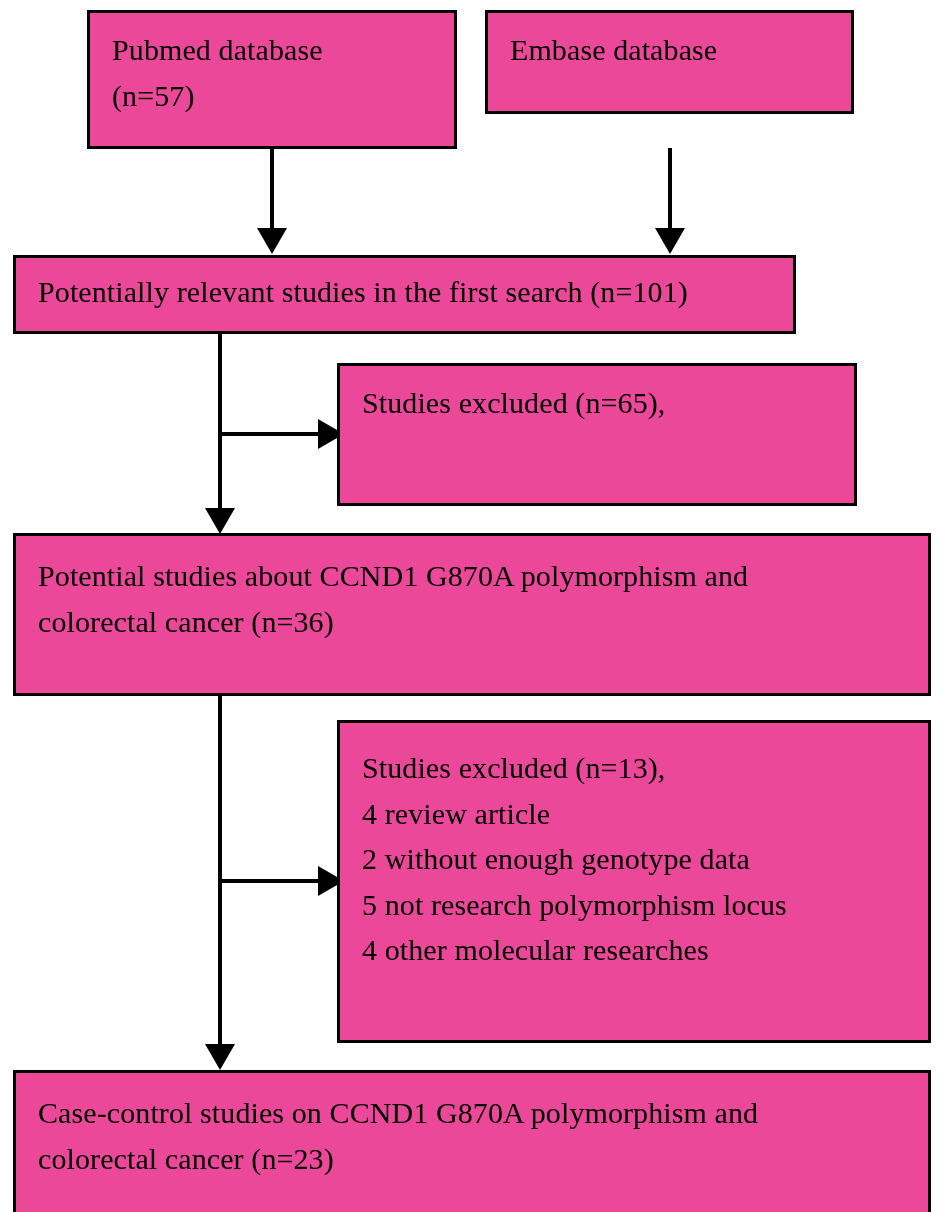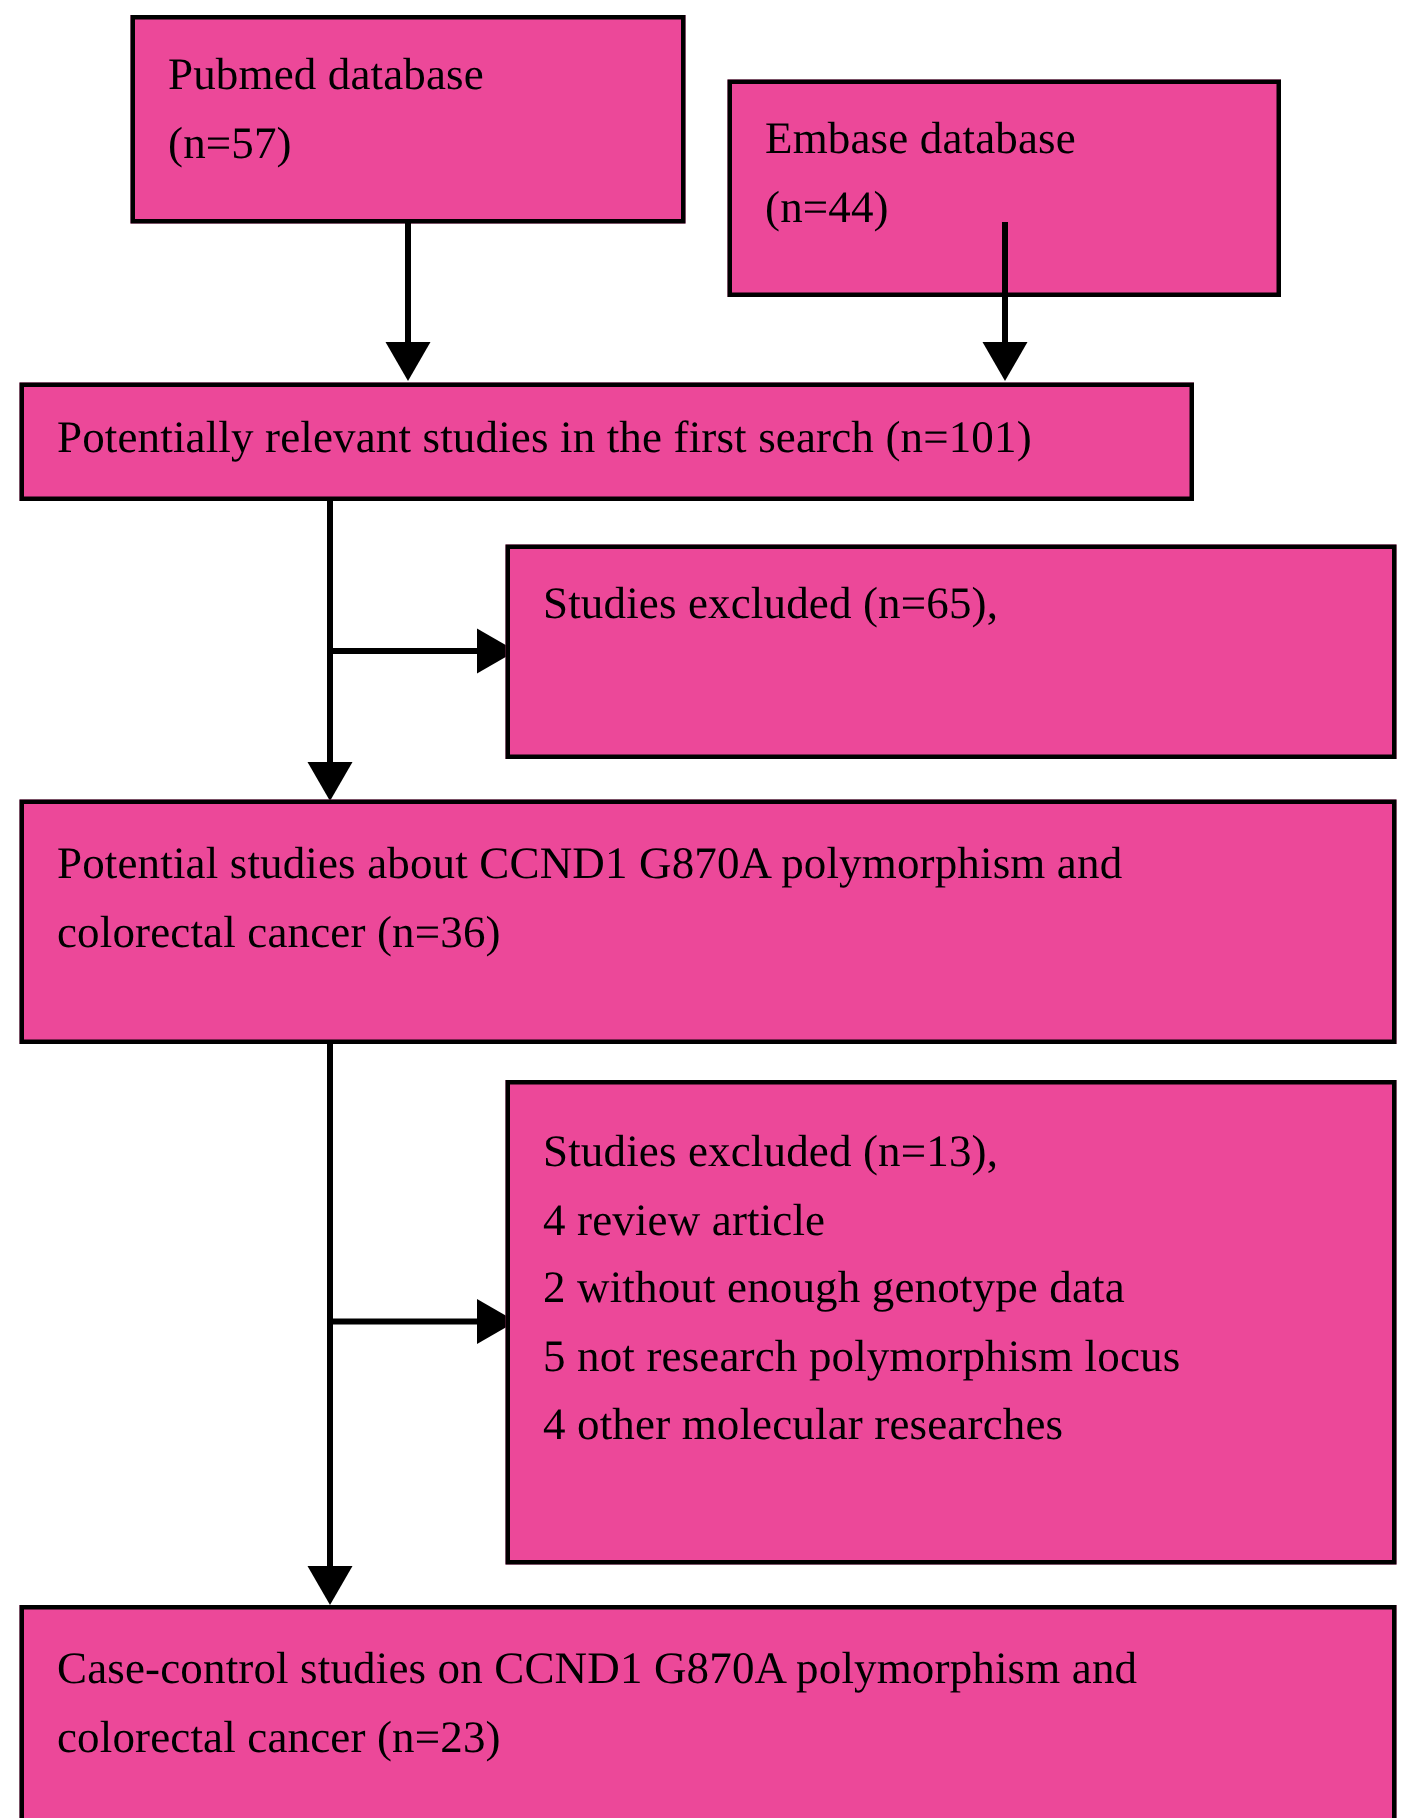"Embase database" #box-embase { height: 145px -> 104px; margin-top: 43px -> none }
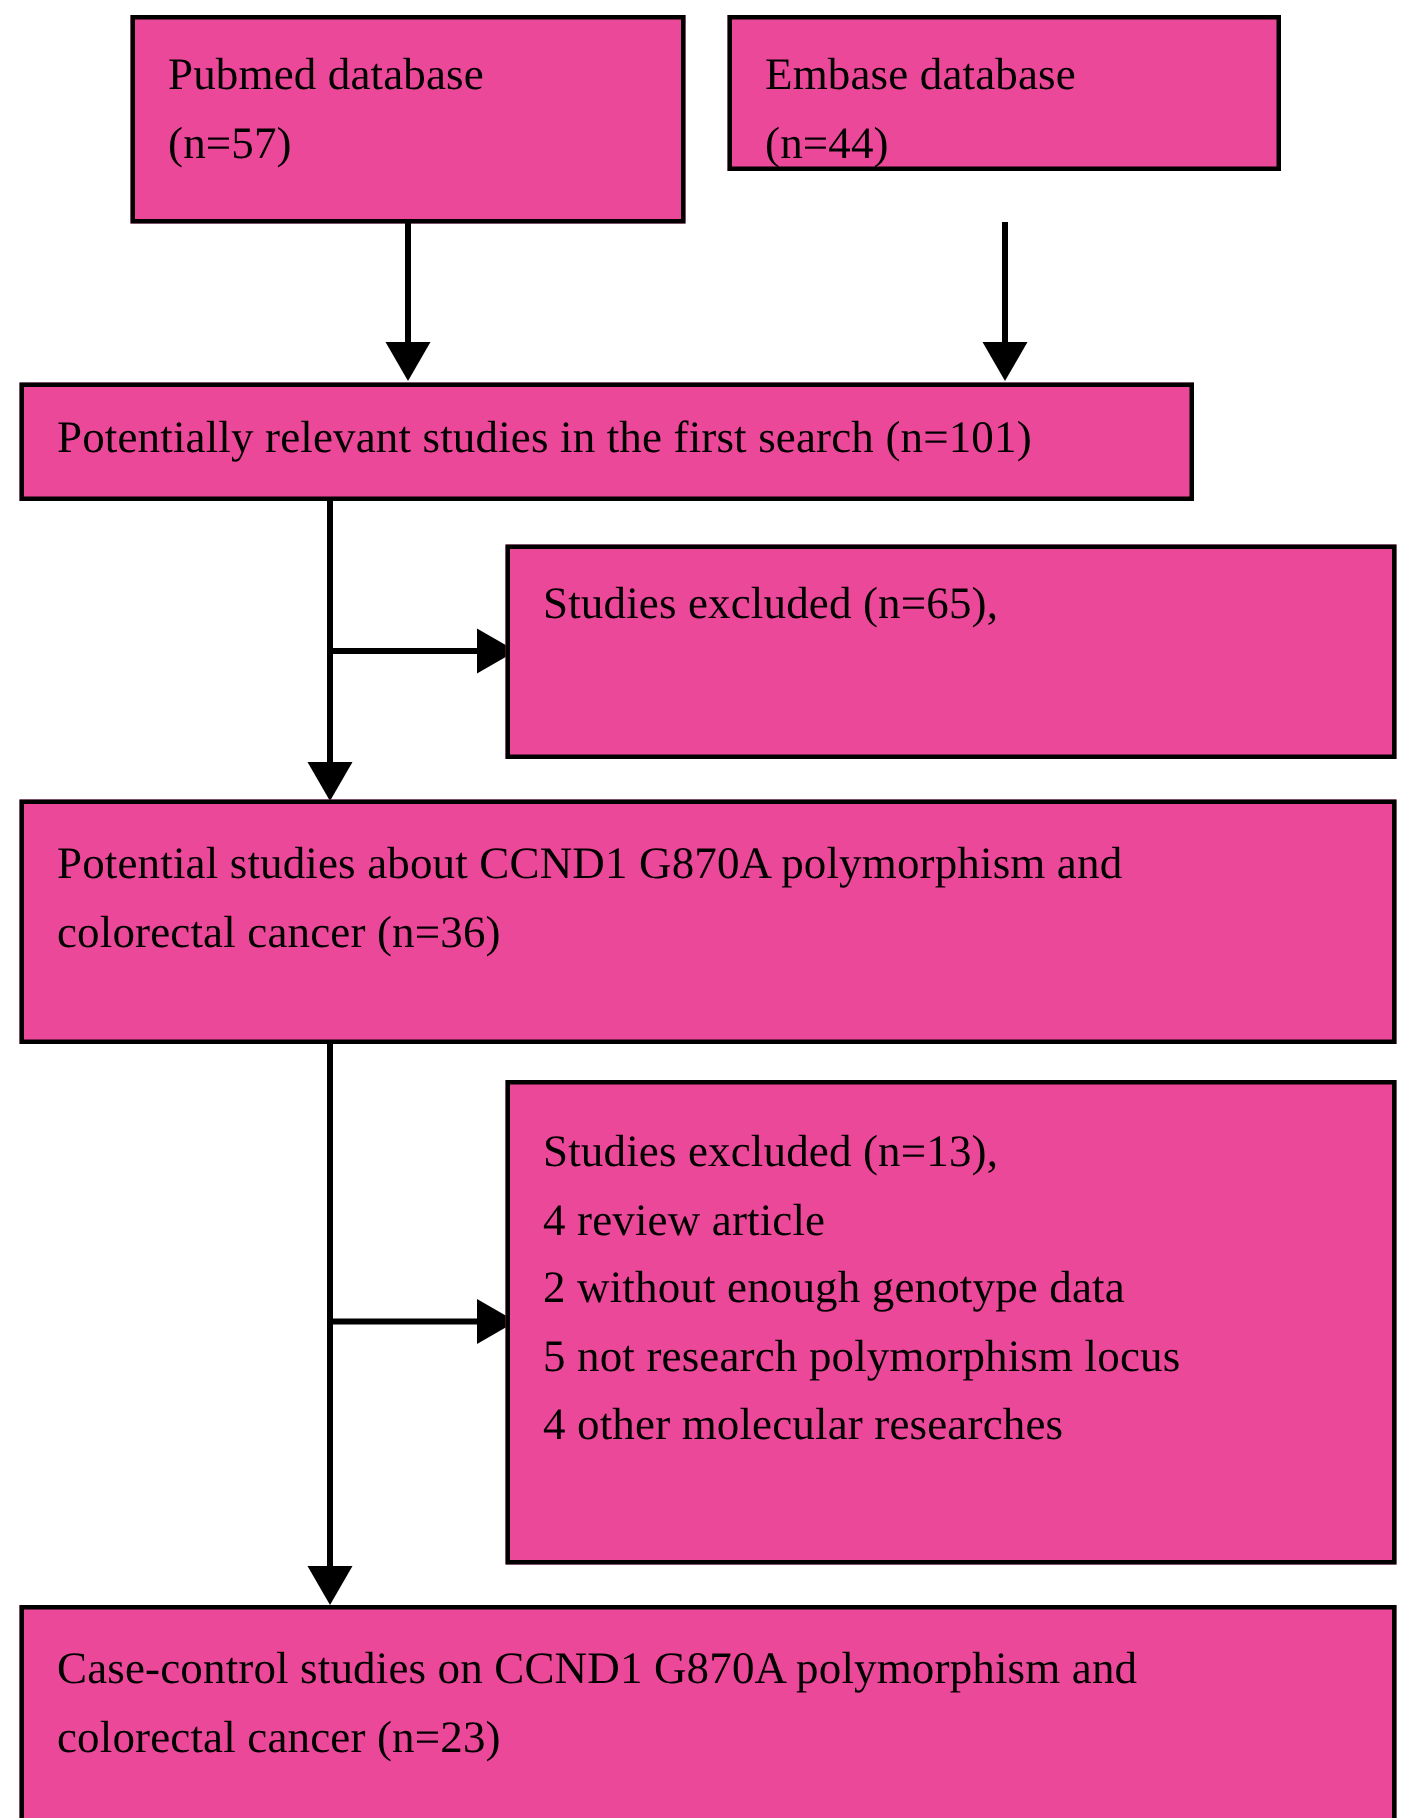"(n=44)" span.node-line { html: <span>(n=44)</span> -> none }
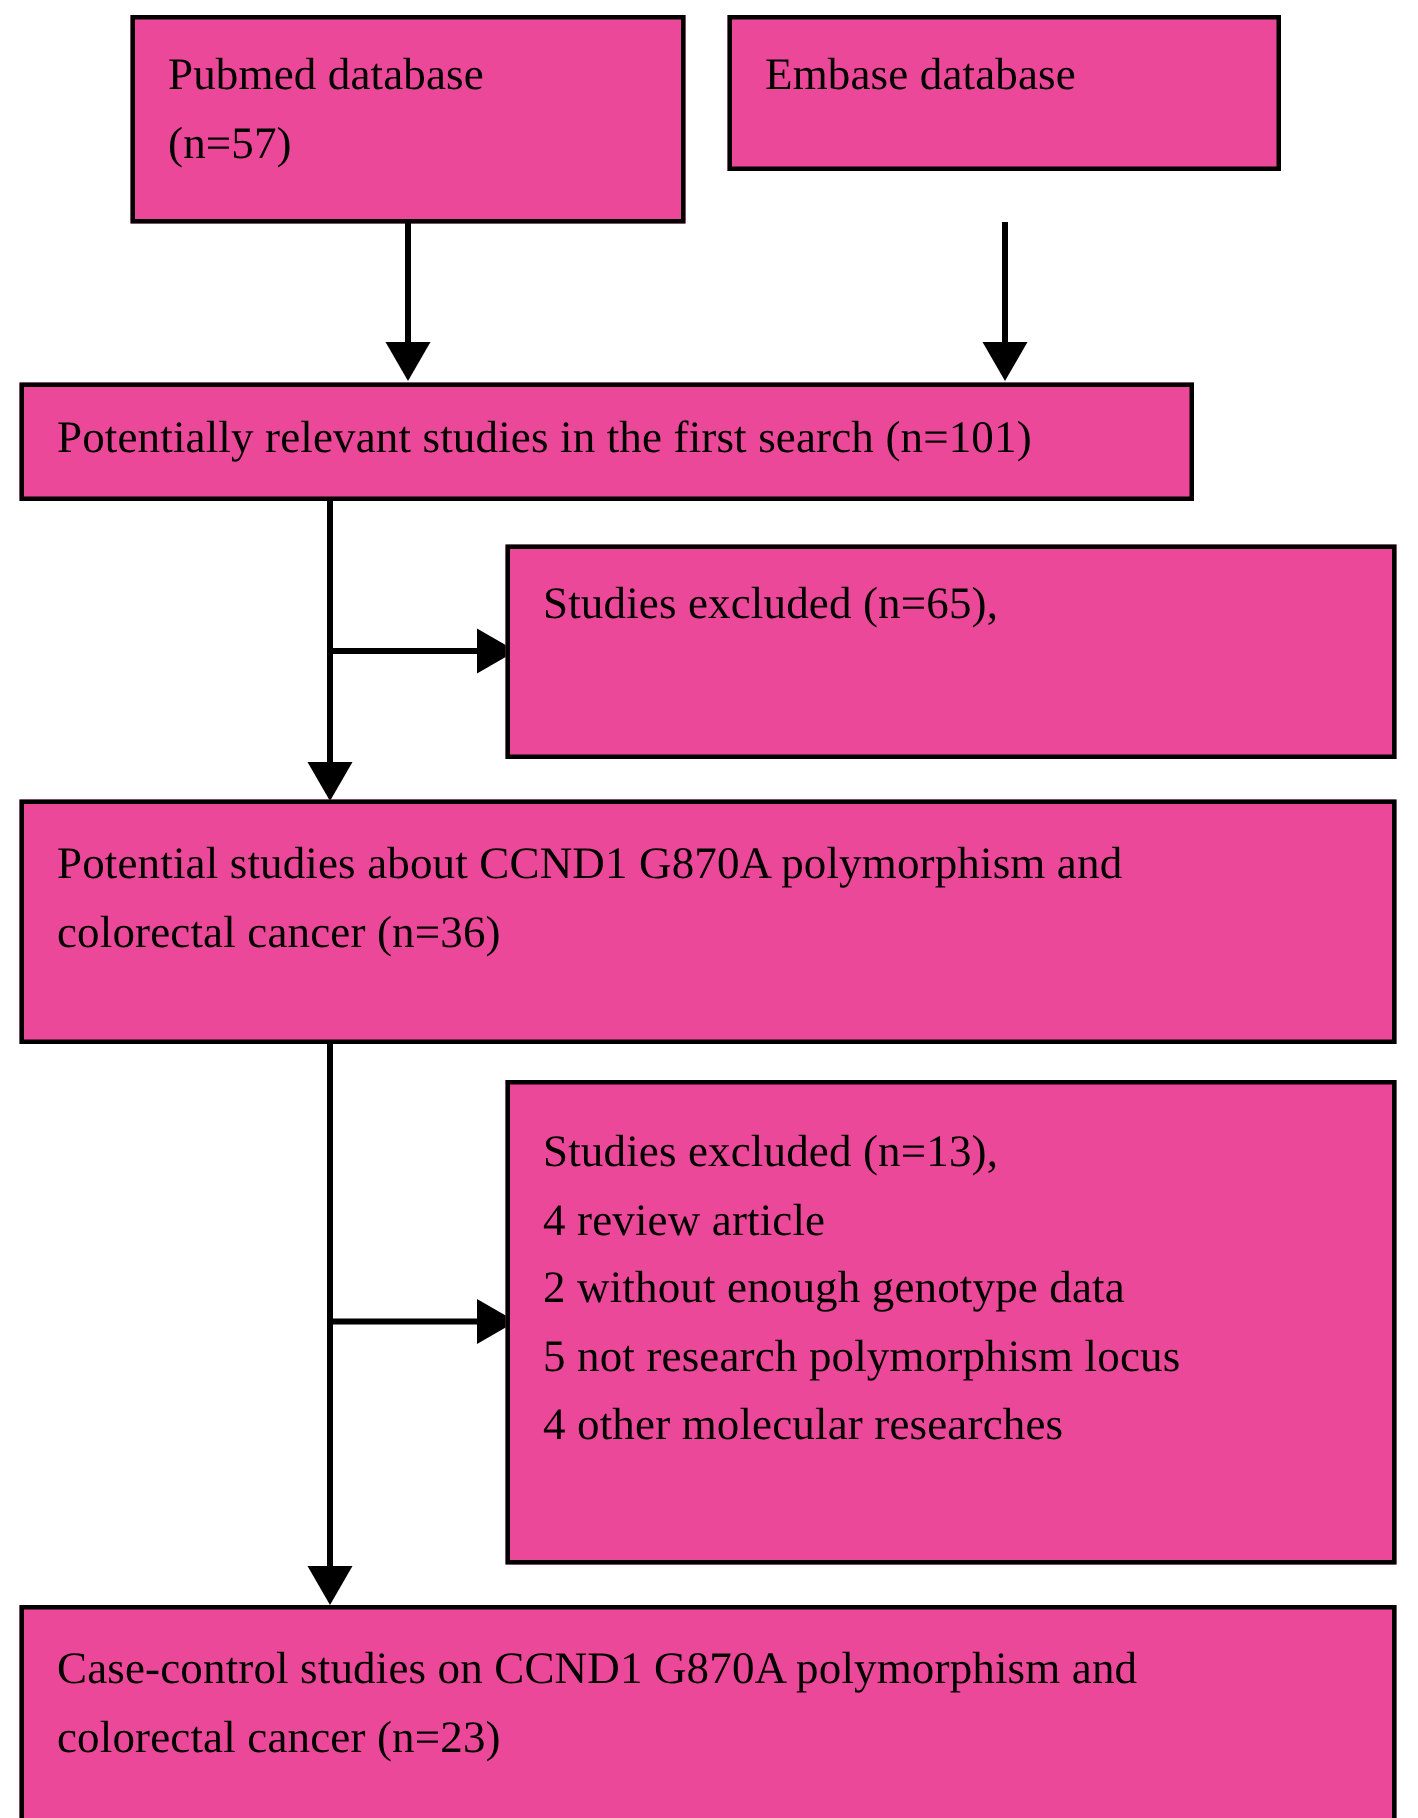"Studies excluded (n=65)," #box-excluded-1 { width: 594px -> 520px }
